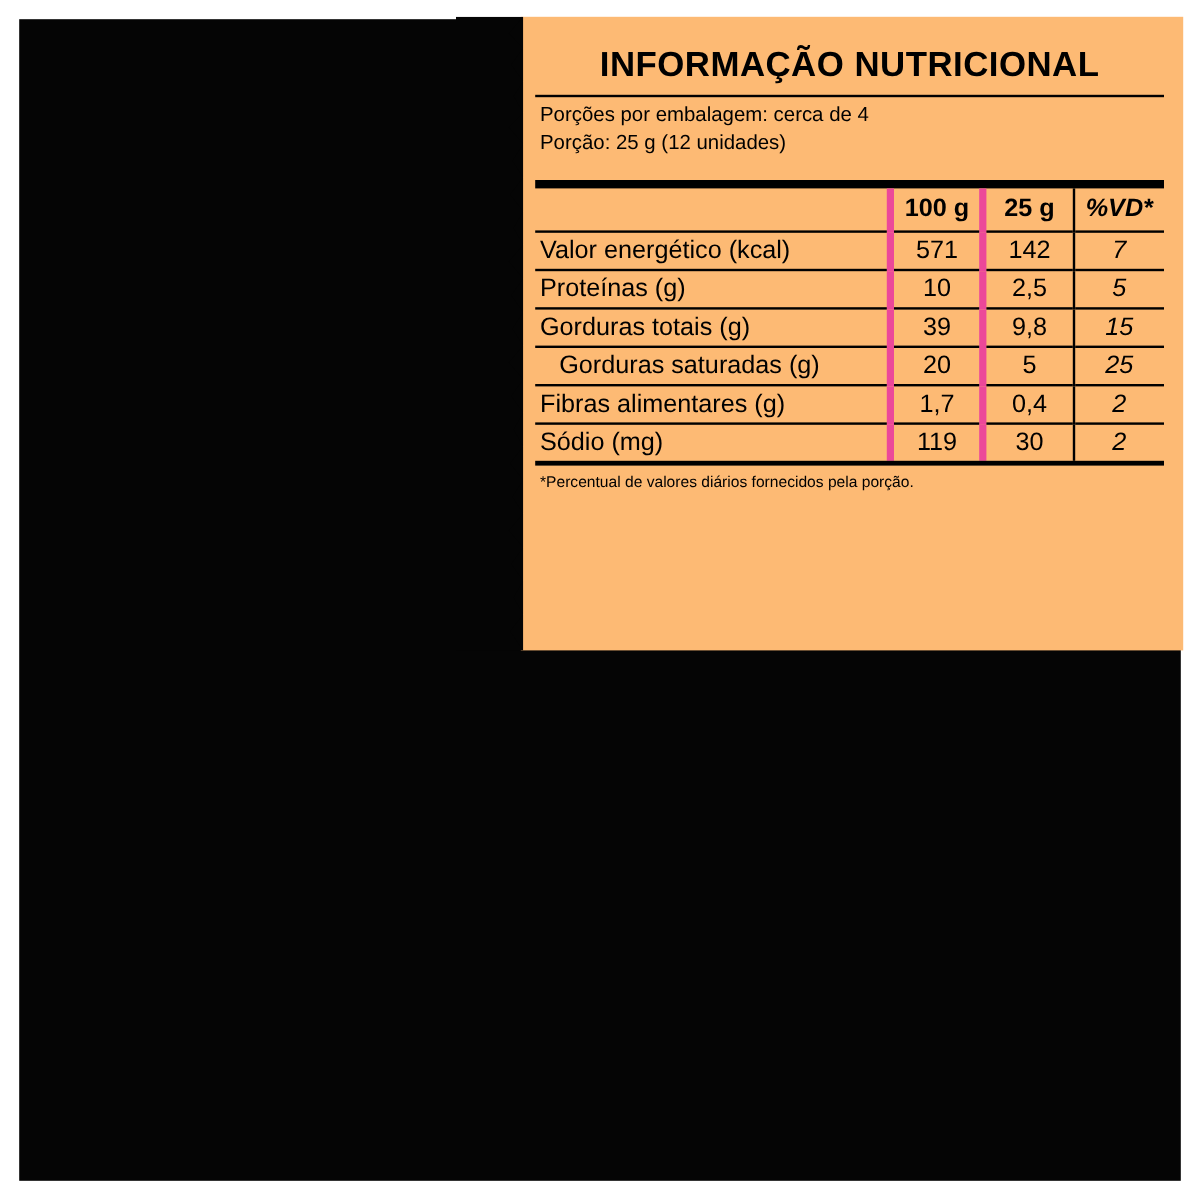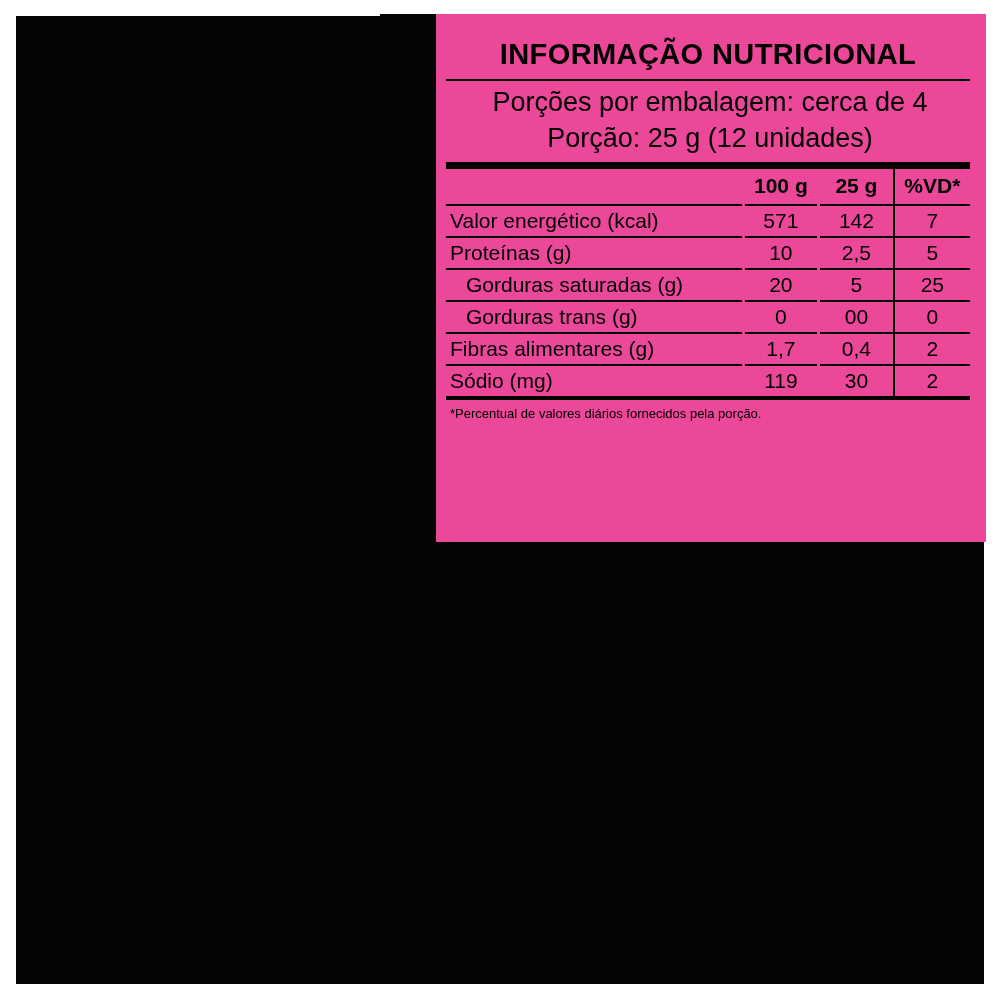"INFORMAÇÃO NUTRICIONAL" #nutrition-panel { background: #ec4899 -> #fdba74 }
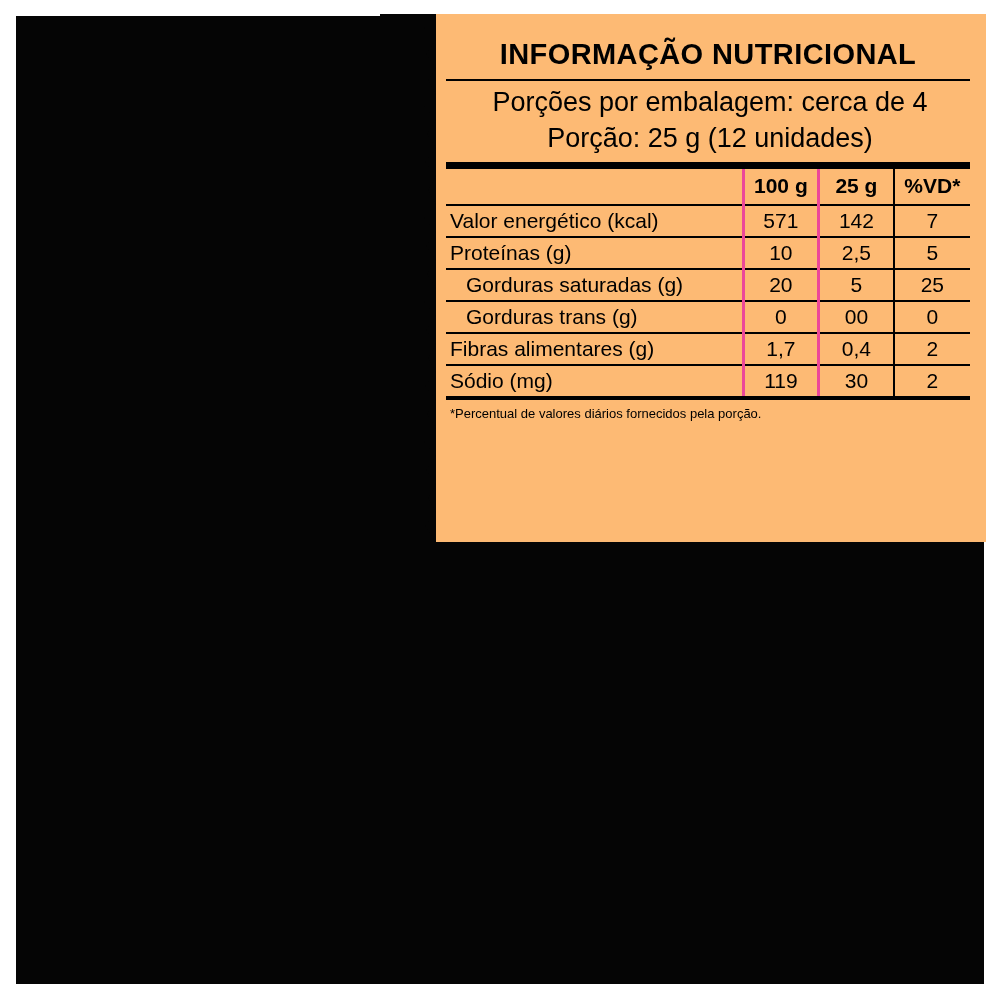"Porções por embalagem: cerca de" .servings { font-size: 27px -> 17px; padding: 4px 0 5px 4px -> 4px 0 20px 4px; text-align: center -> none }
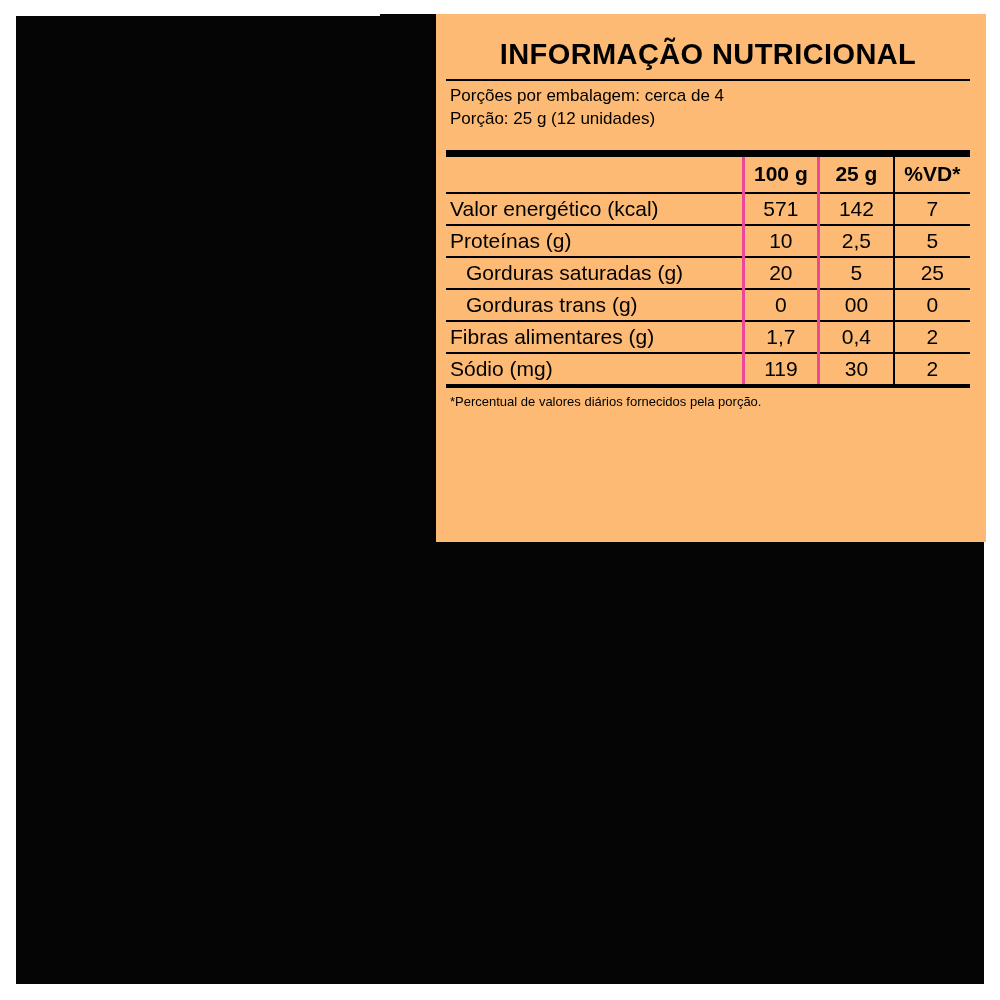"100 g" .c-num { border-left: 3px solid #ec4899 -> 6px solid #ec4899 }
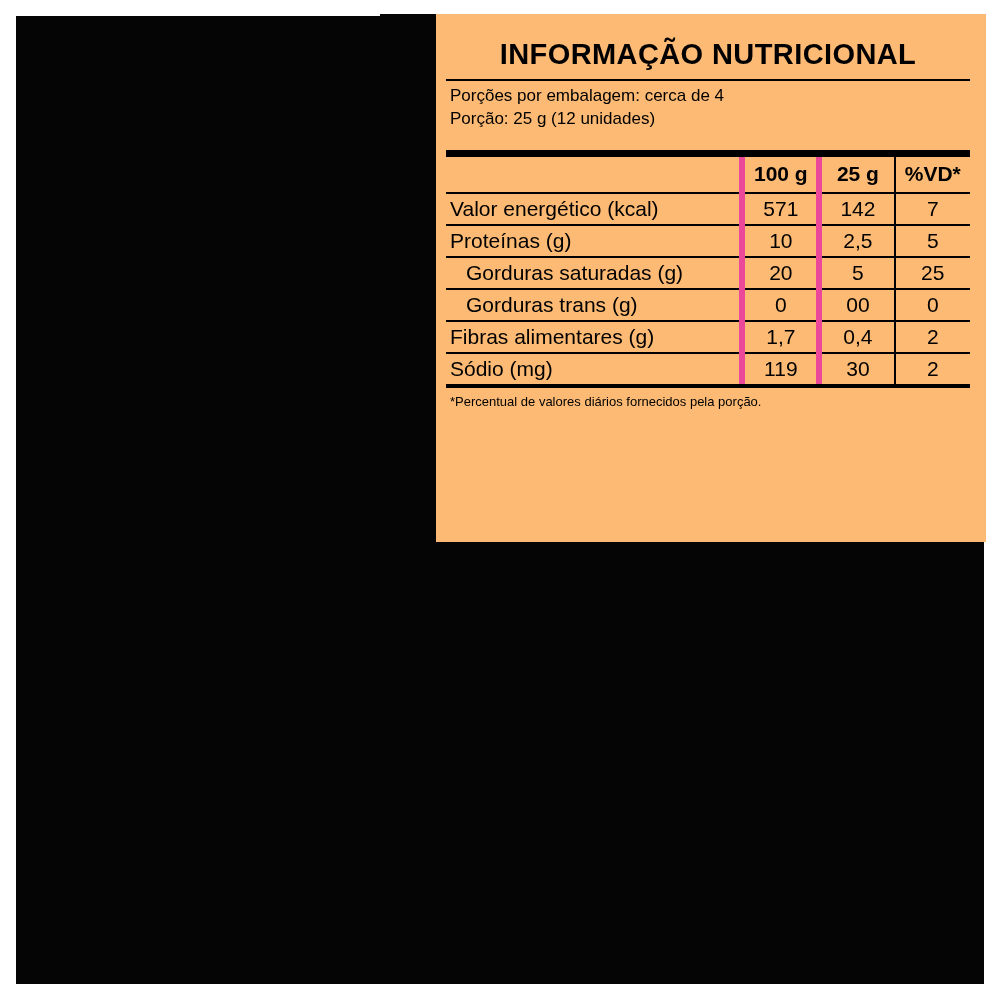"%VD*" .c-vd { font-style: none -> italic }
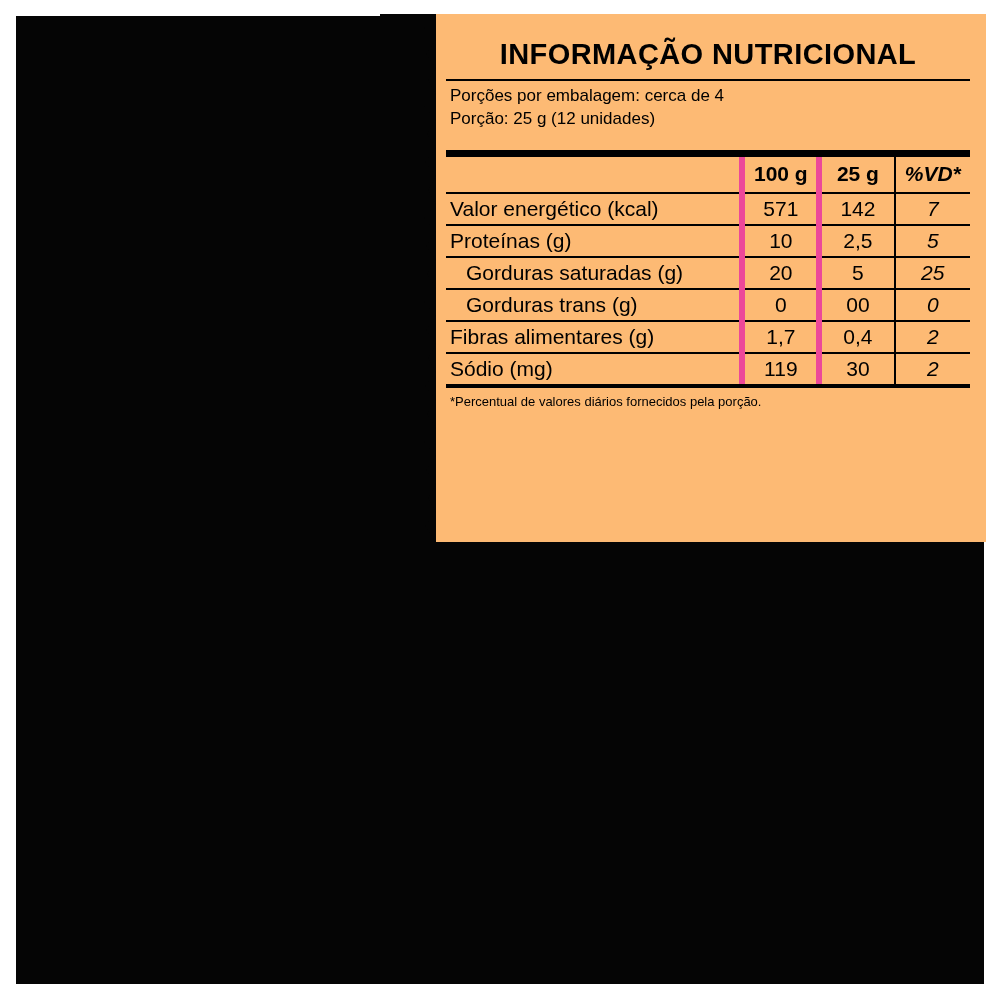"Gorduras totais (g)" tr.row-line { html: none -> <tr> <td>Gorduras totais (g)</td> <td>39</td> <td>9,8</td> <td>15</td> </tr> }
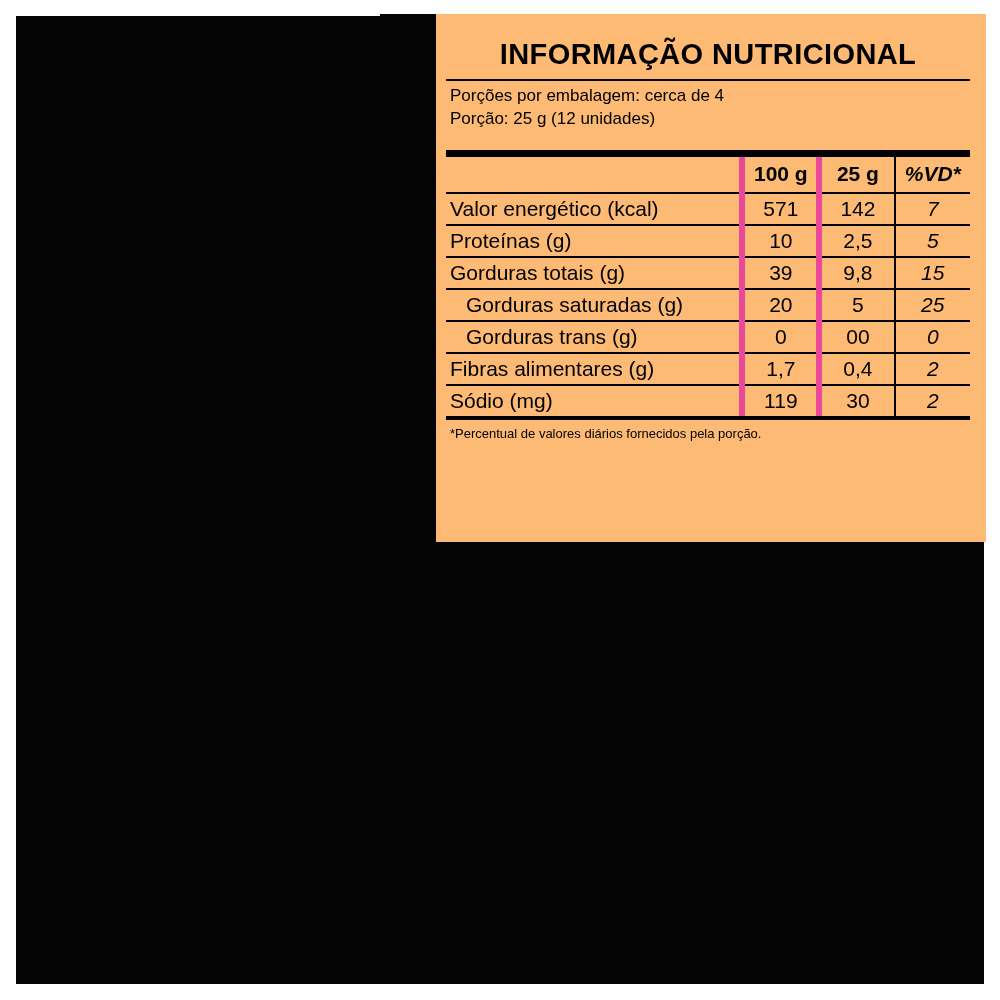"Gorduras trans (g)" tr.row-line { html: <tr> <td>Gorduras trans (g)</td> <td>0</td> <td>00</td> <td>0</td> </tr> -> none }
